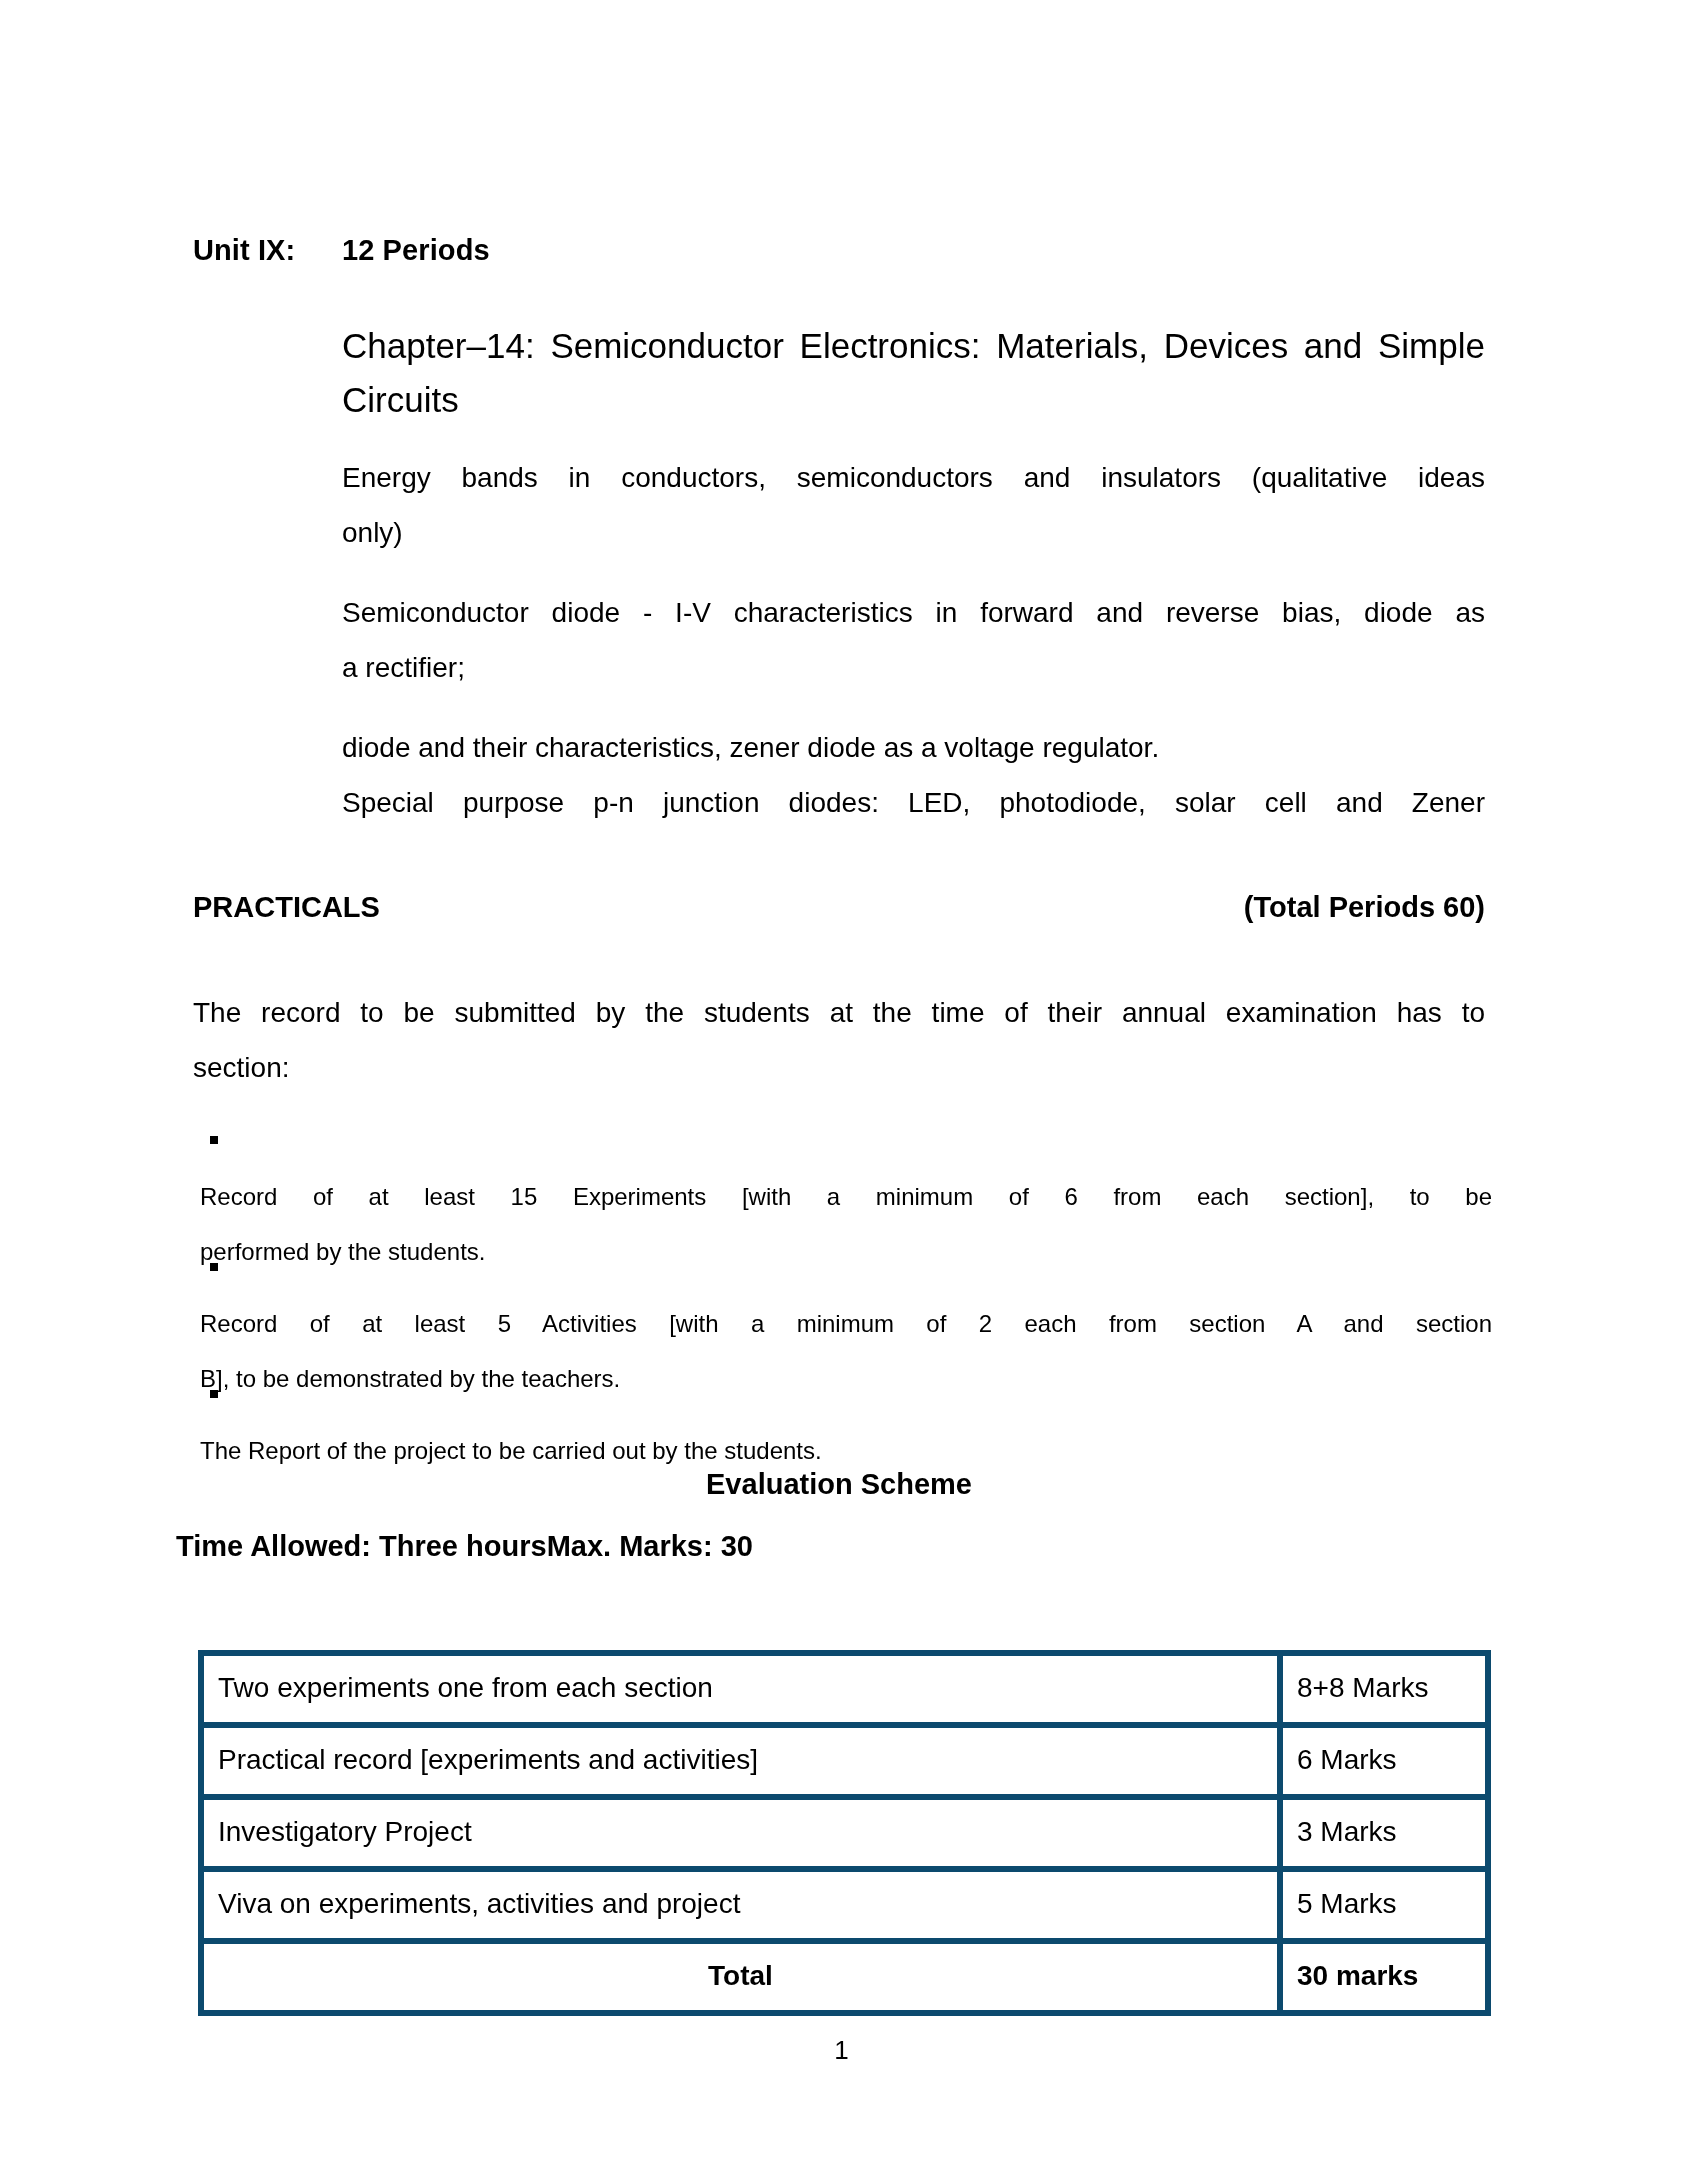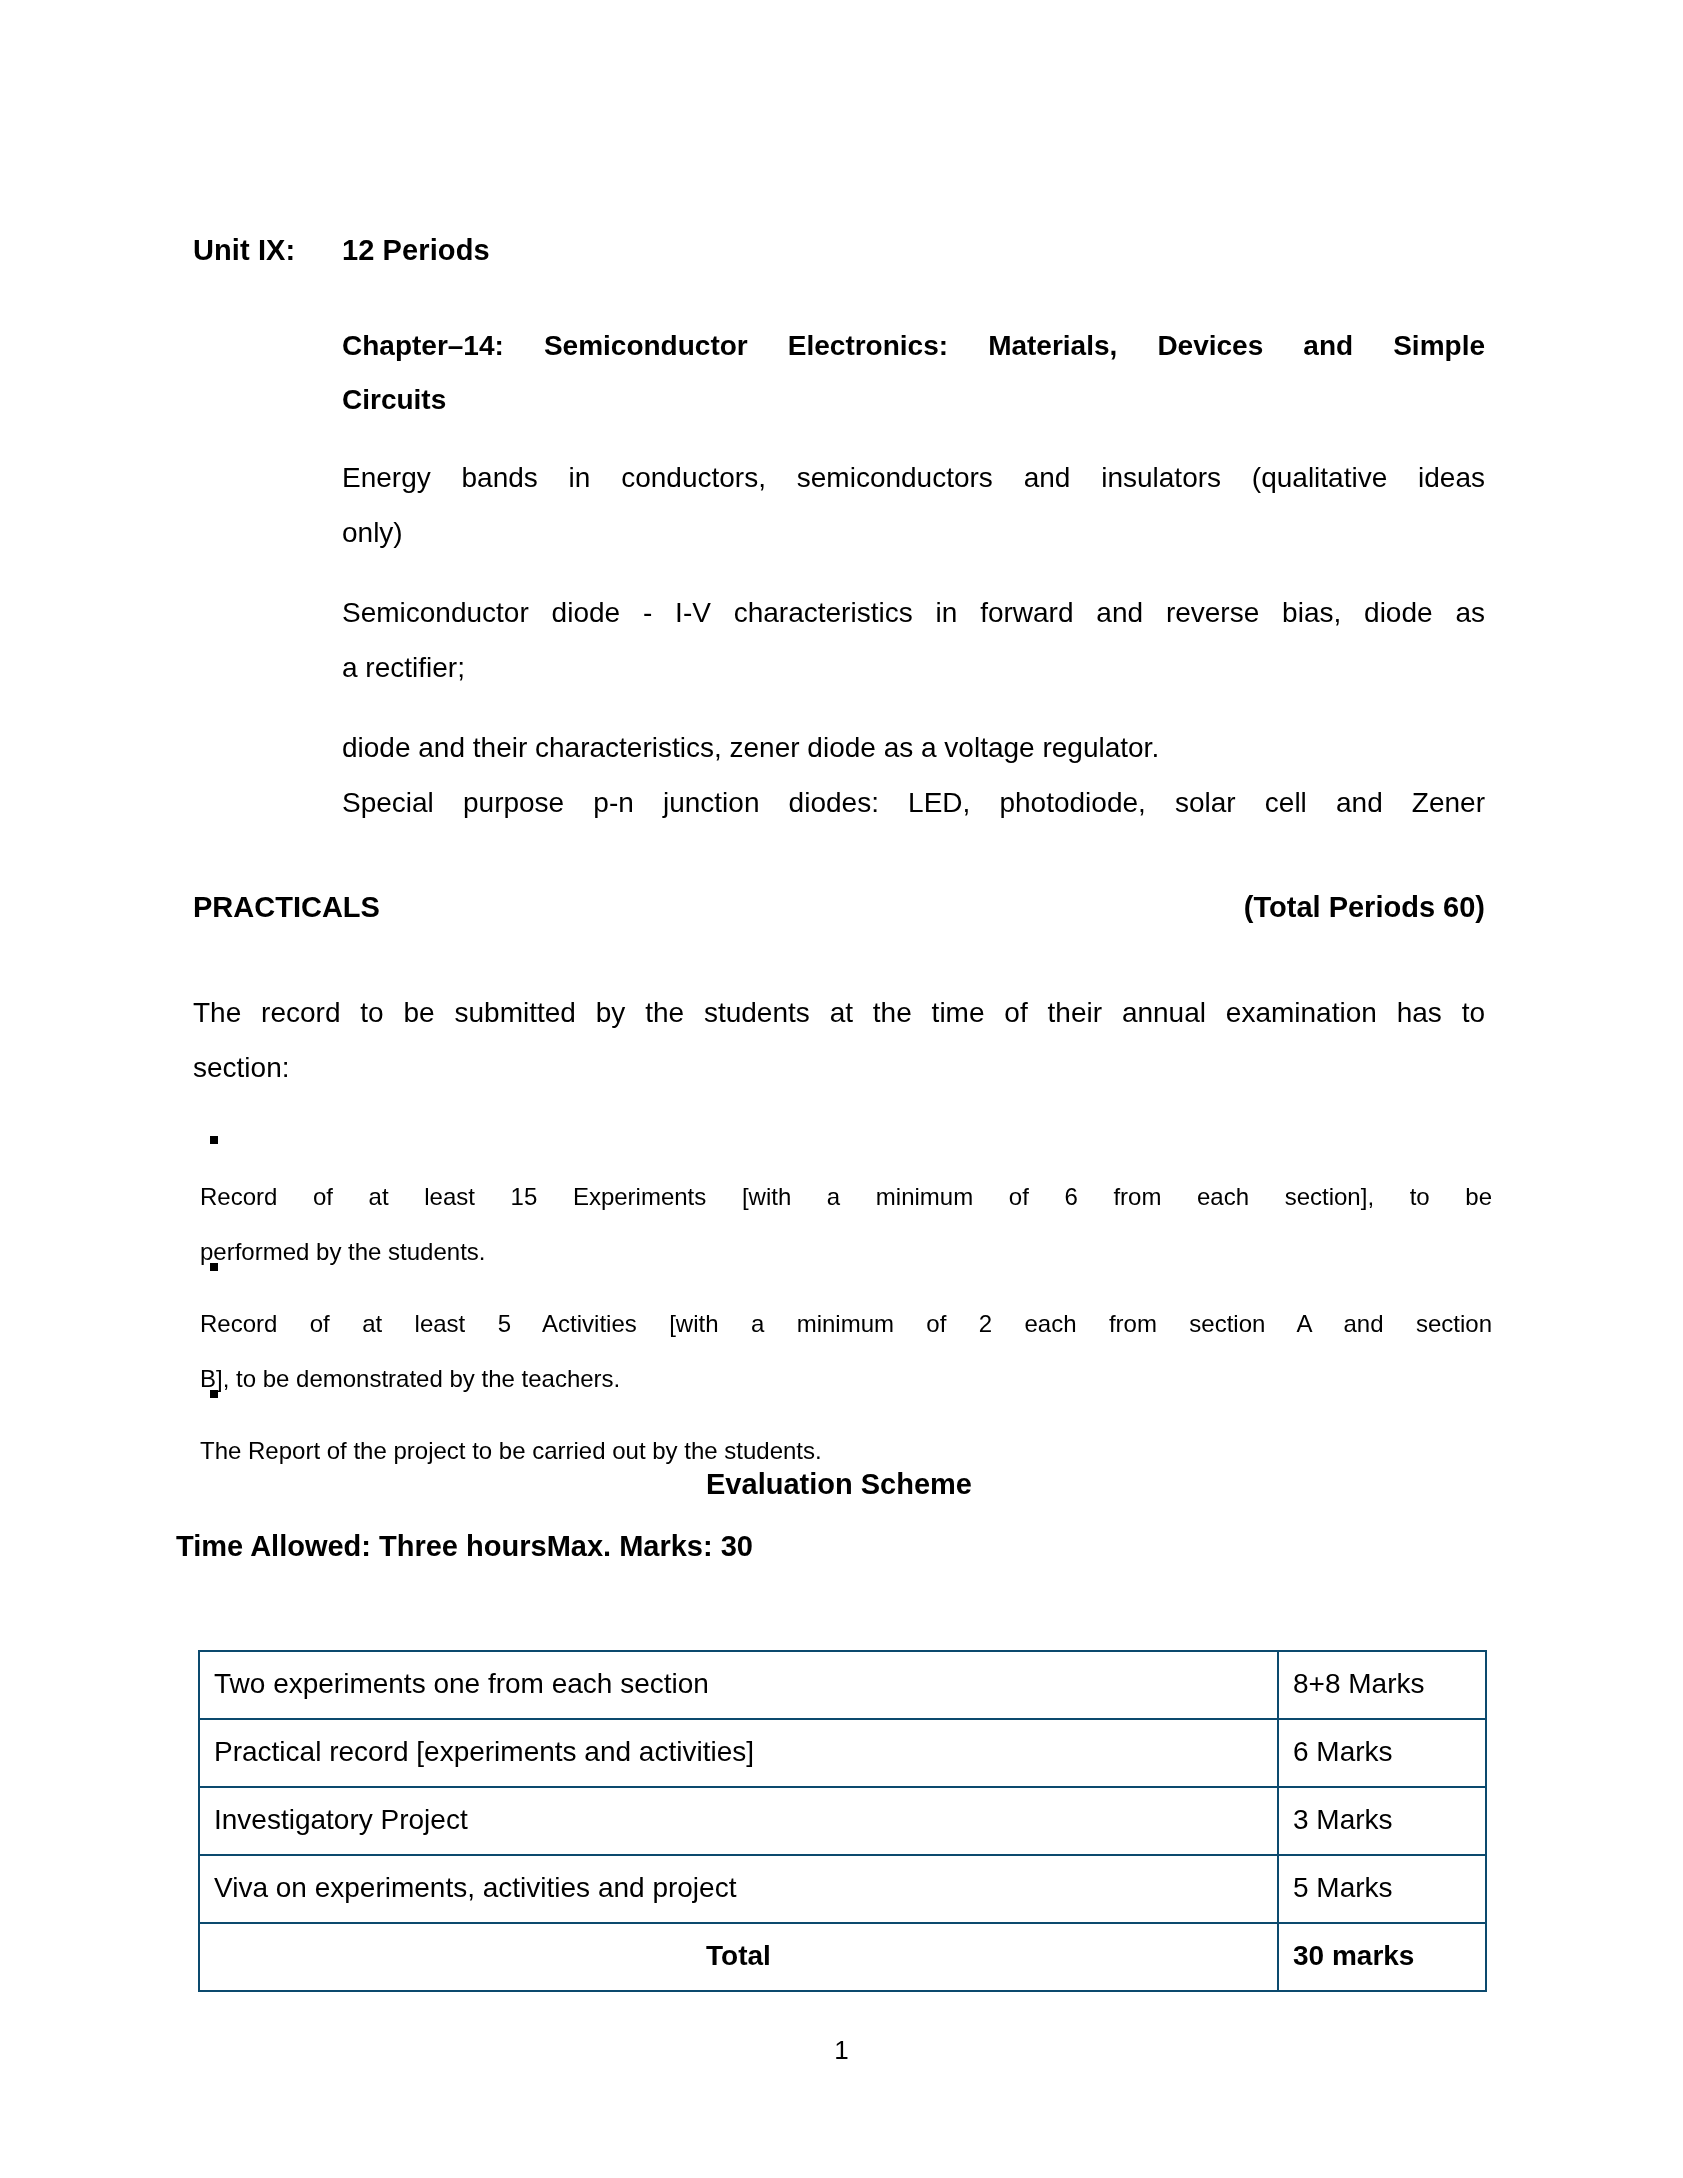"Chapter–14: Semiconductor Electronics:" .chapter-title { font-size: 28px -> 35px; font-weight: bold -> normal }
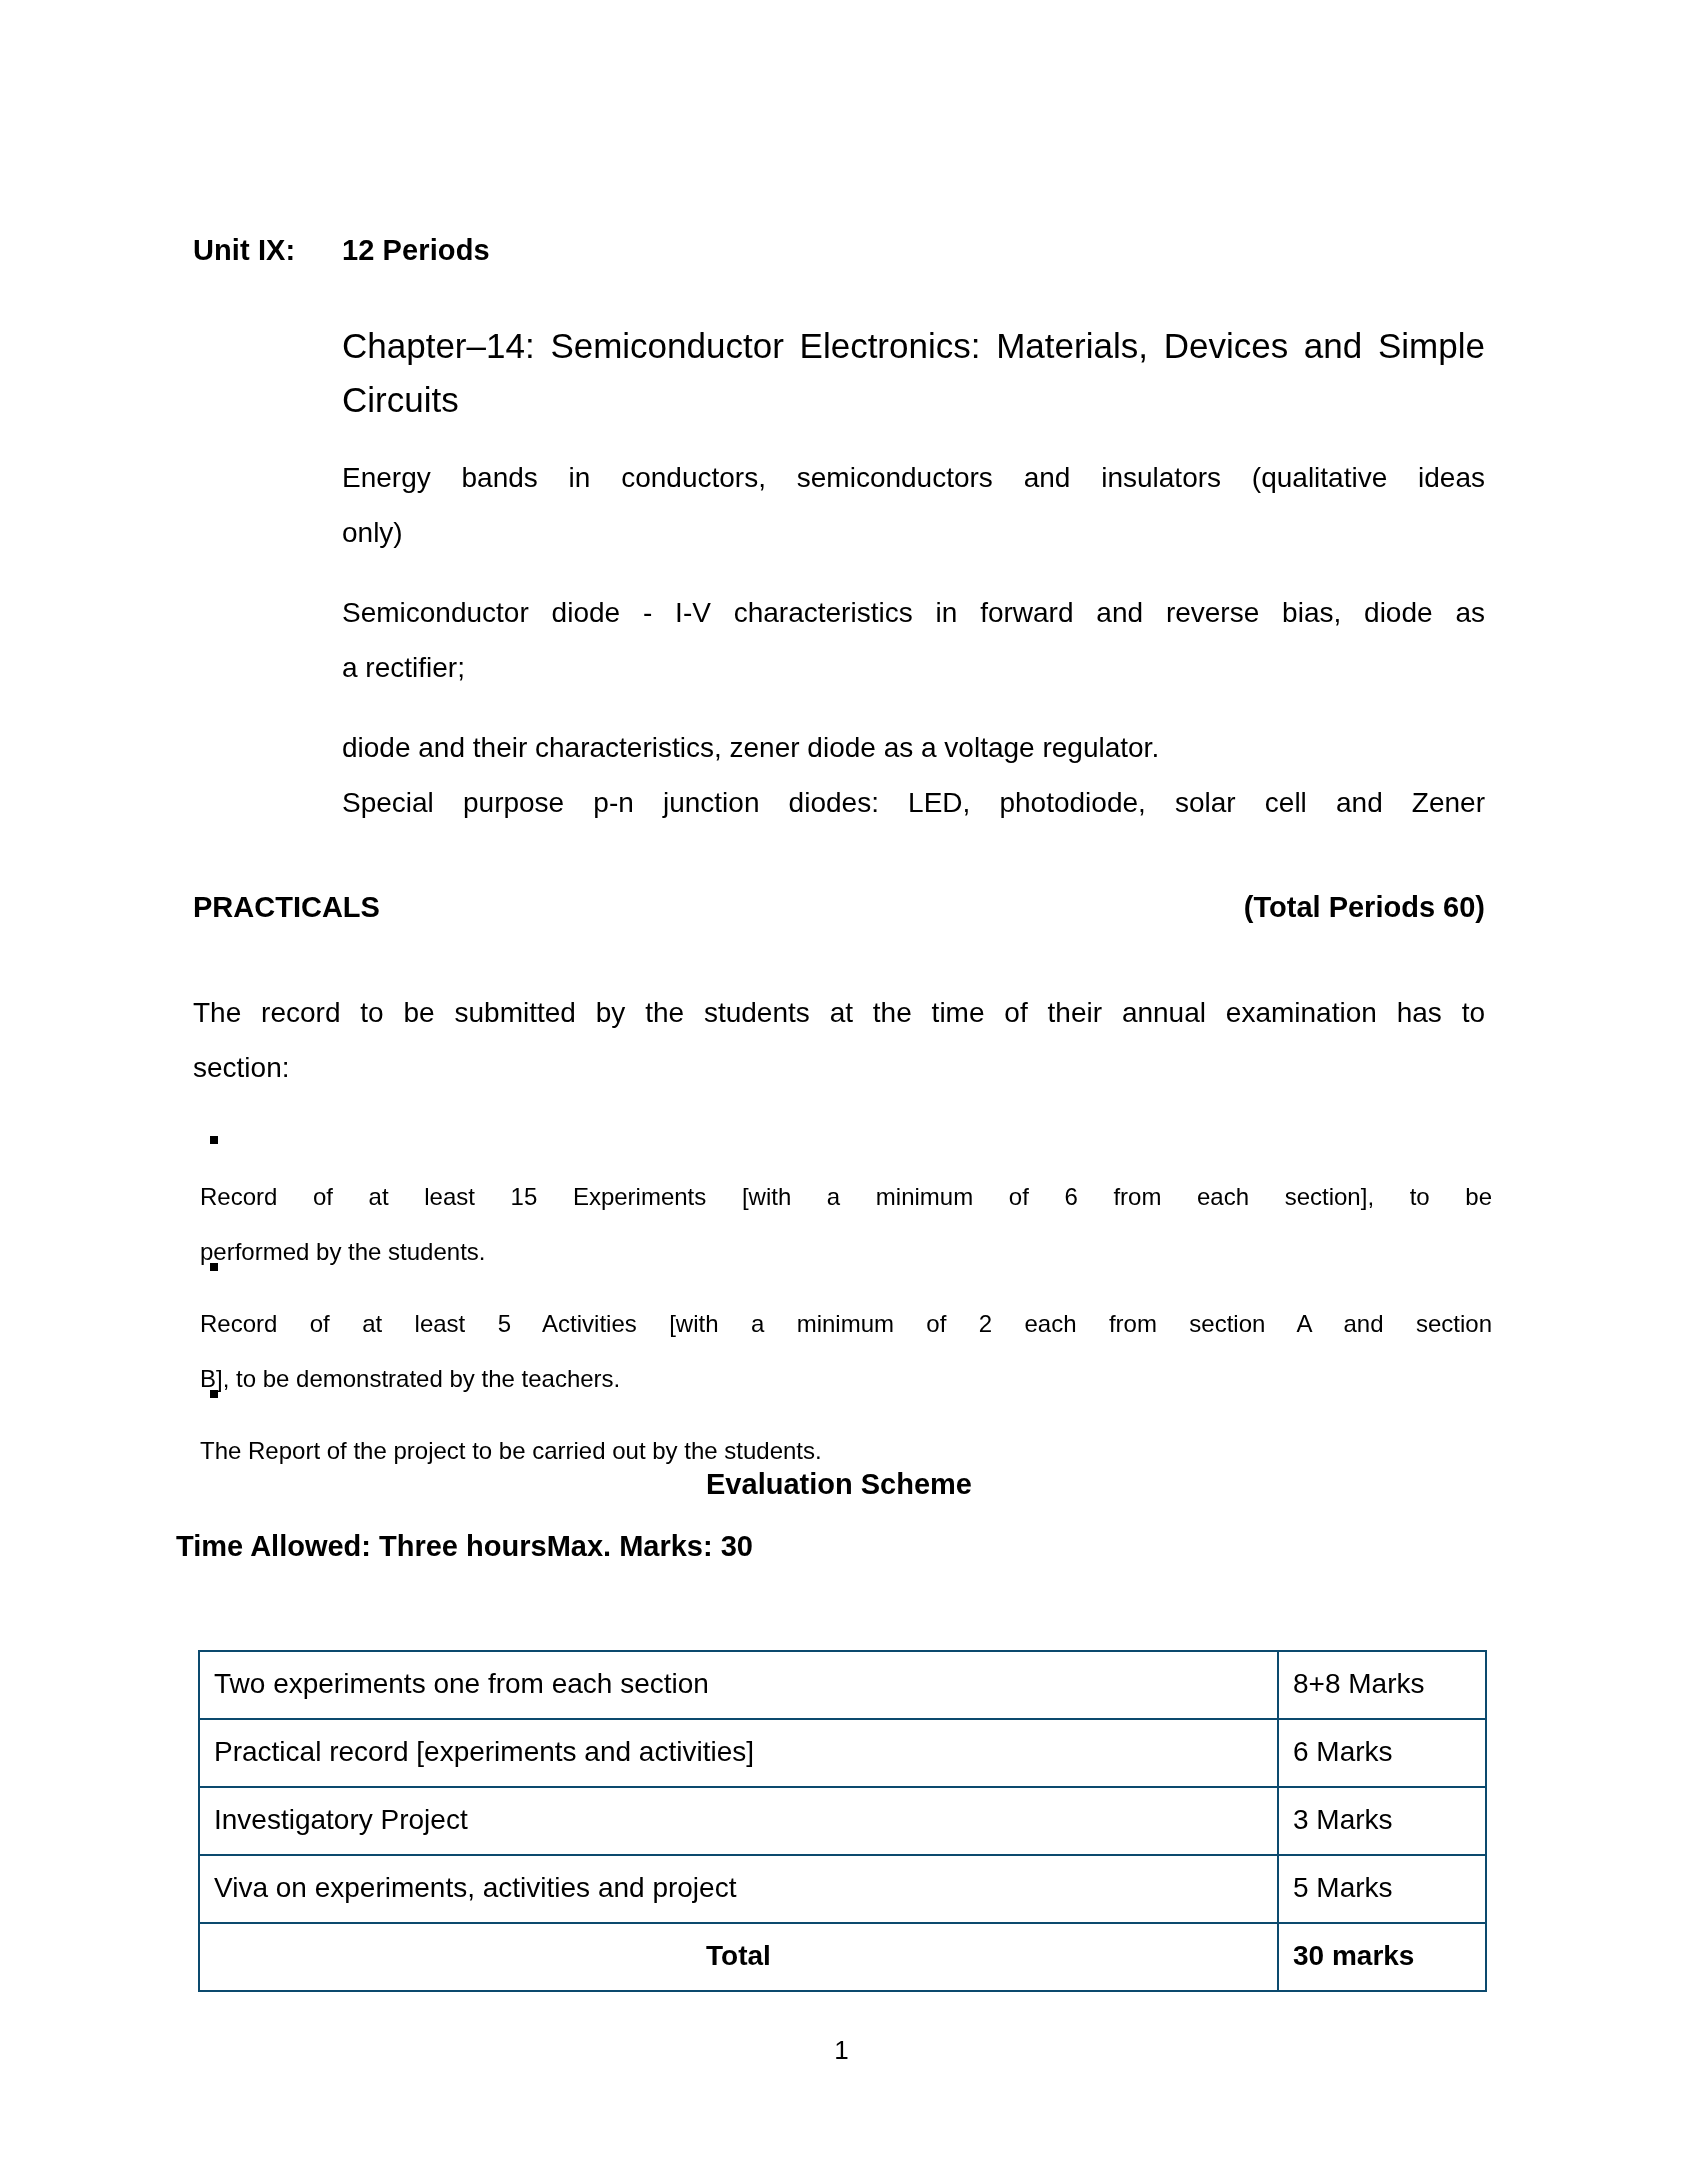"Two experiments one from each" .eval-table td { border: 2px solid #0c4a6e -> 6px solid #0c4a6e }
